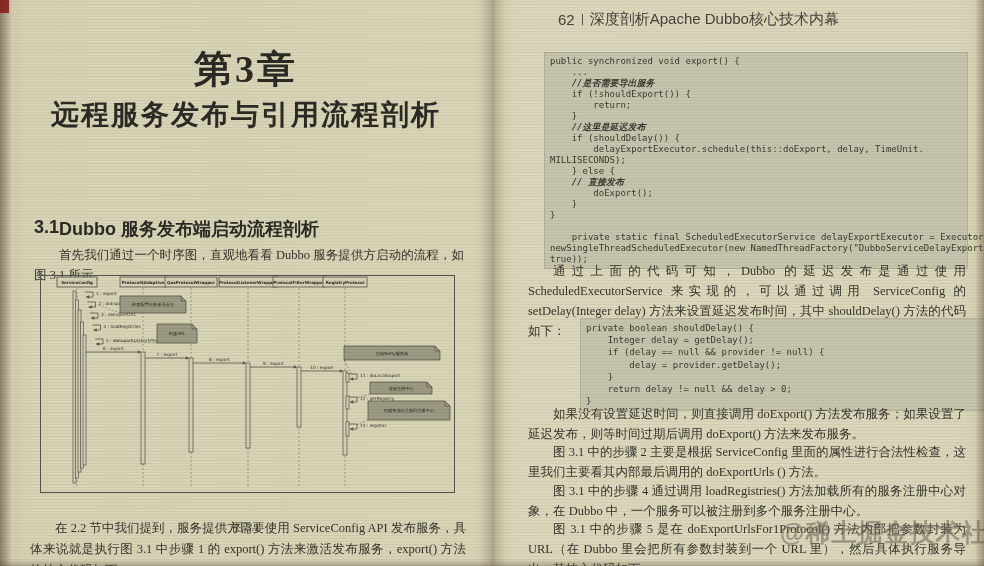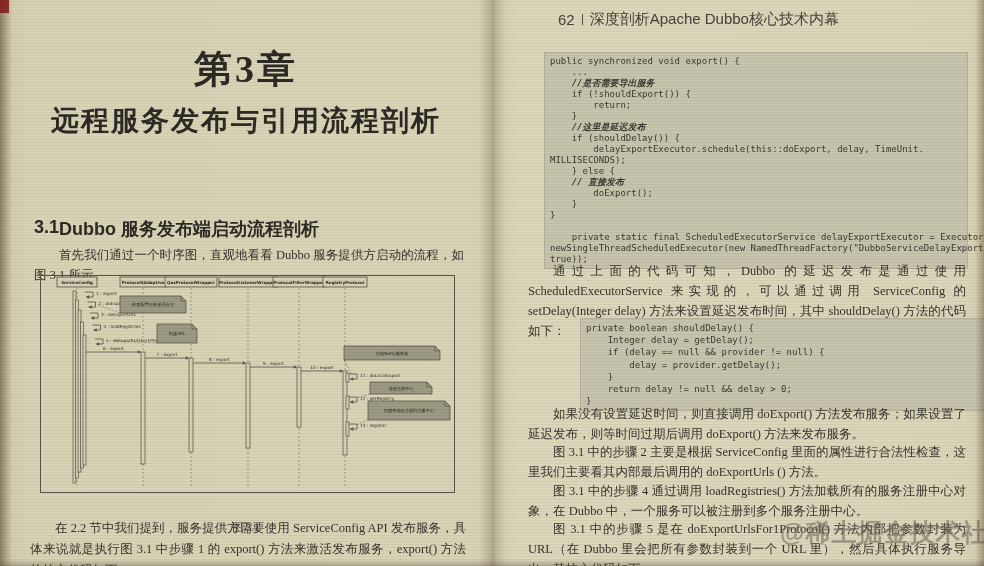"远程服务发布与引用流程剖析" .chapter-title { top: 102px -> 96px }
